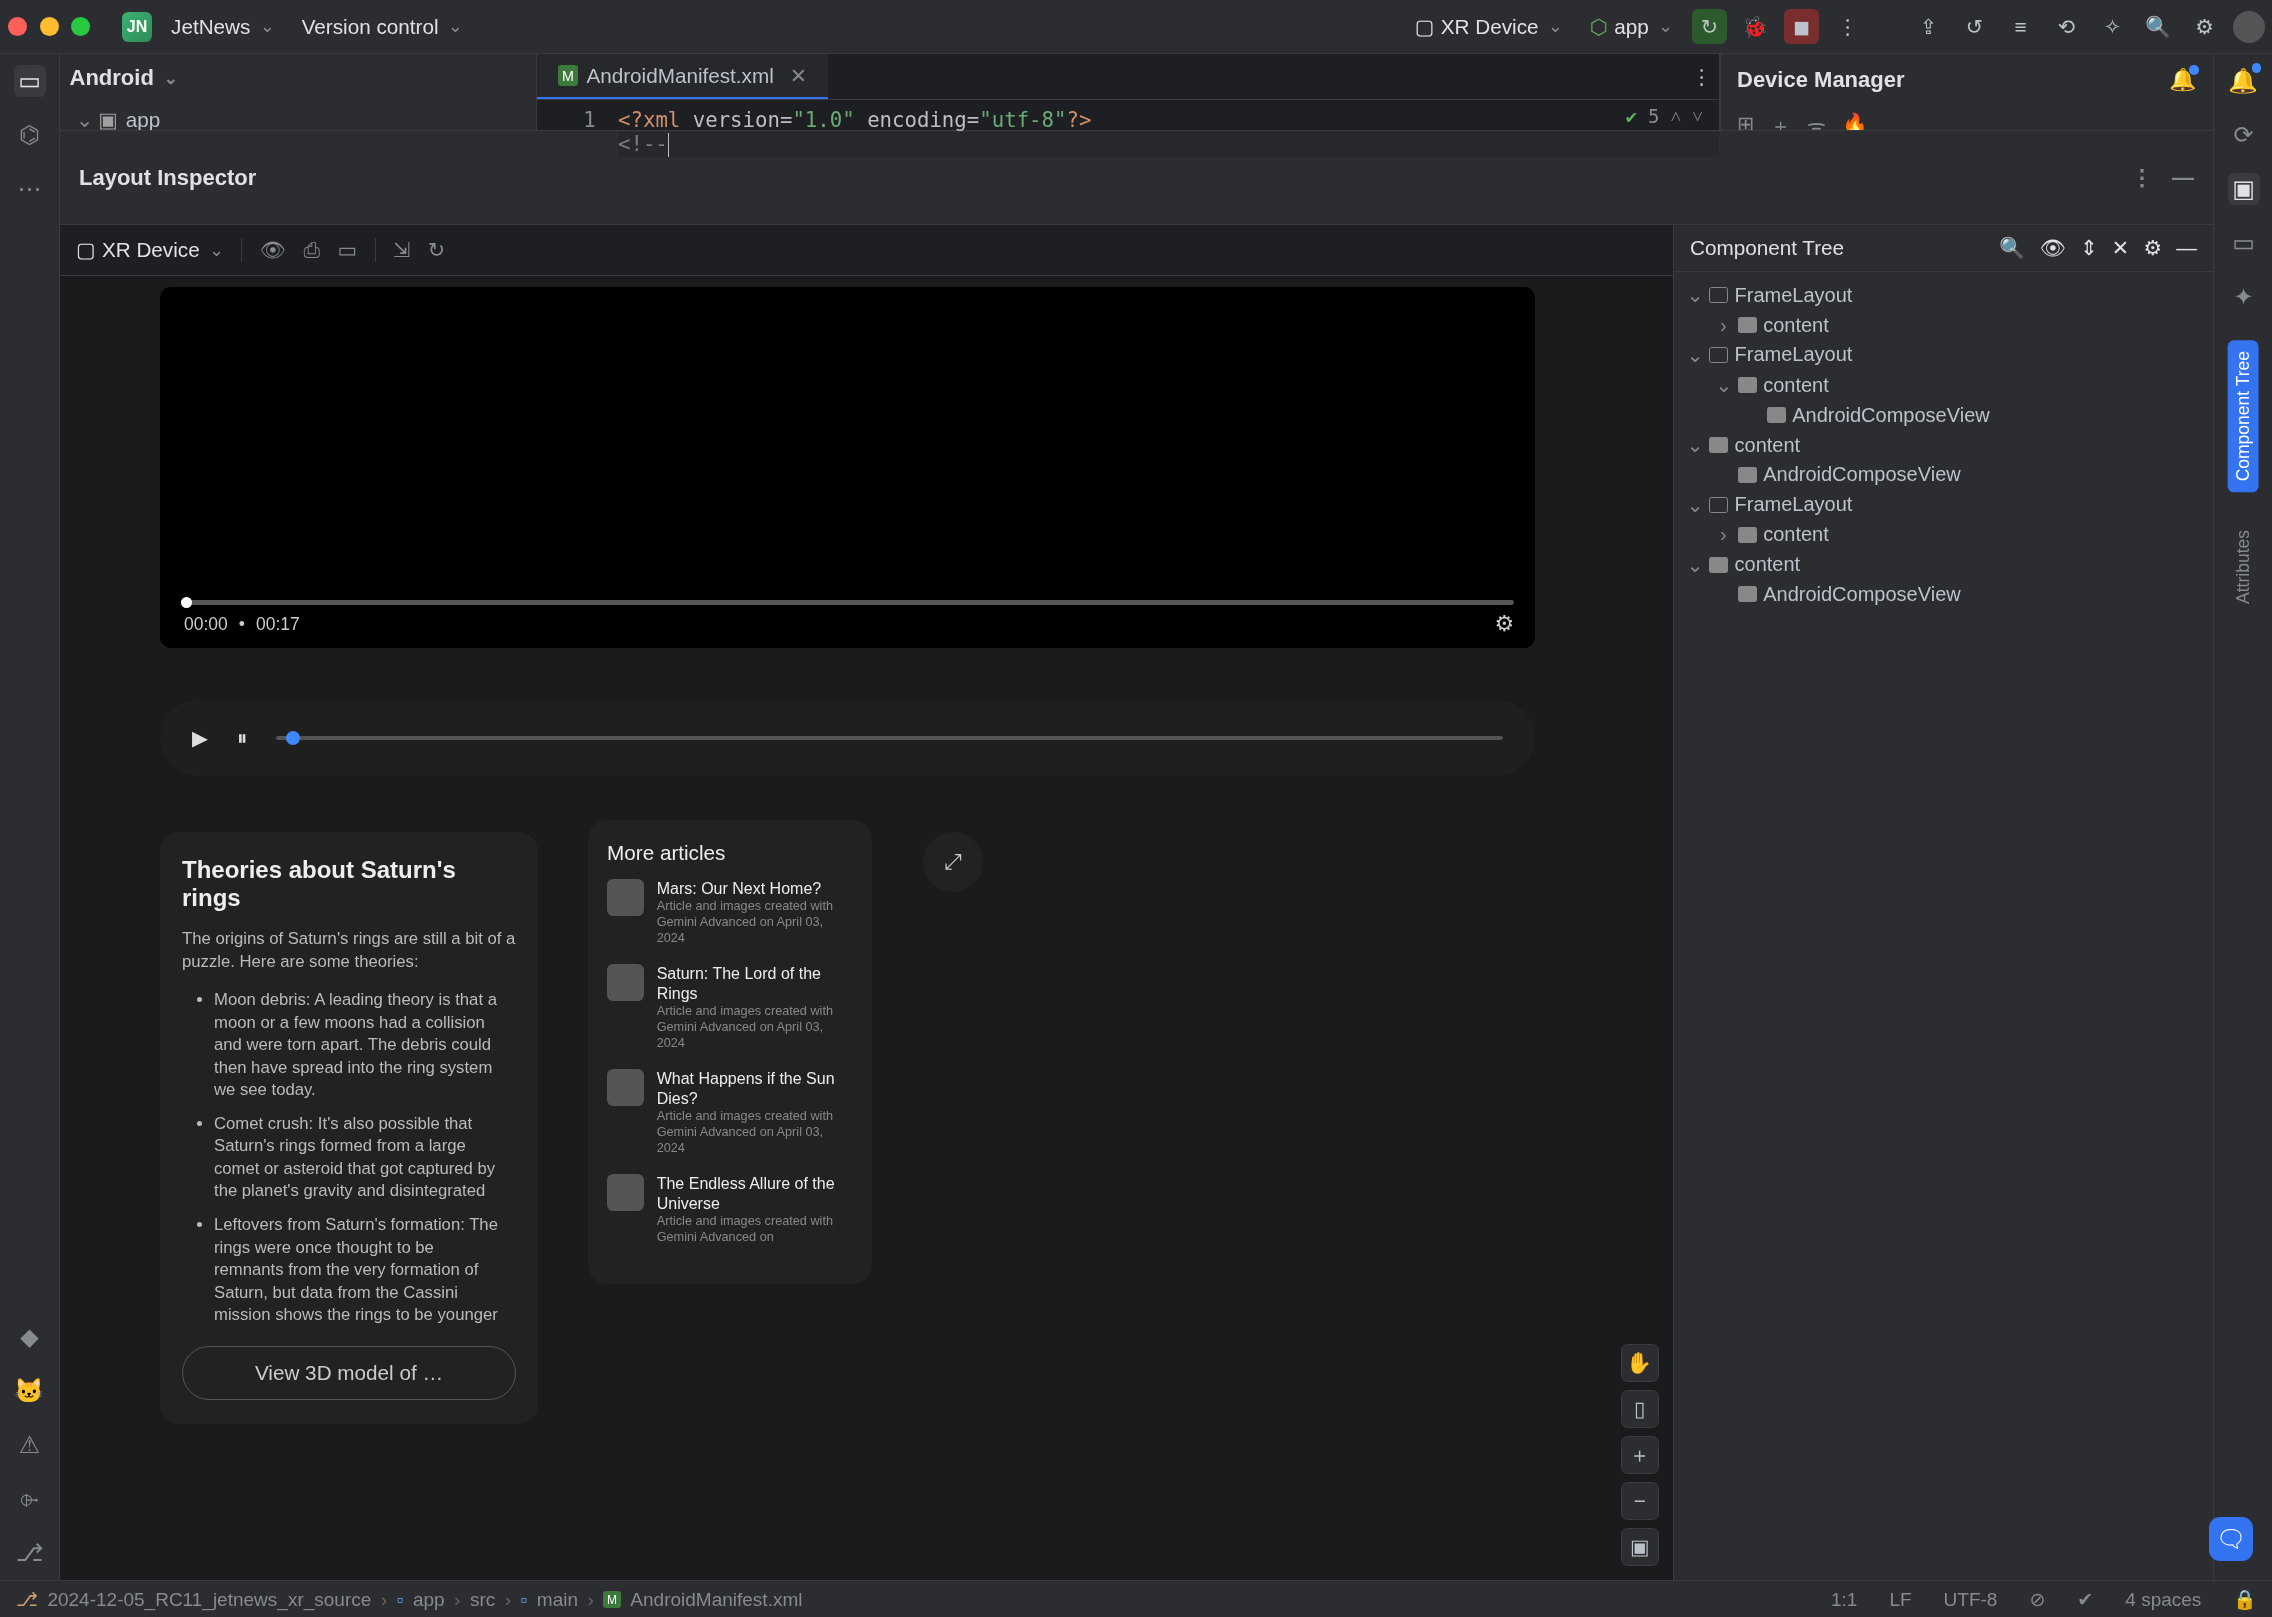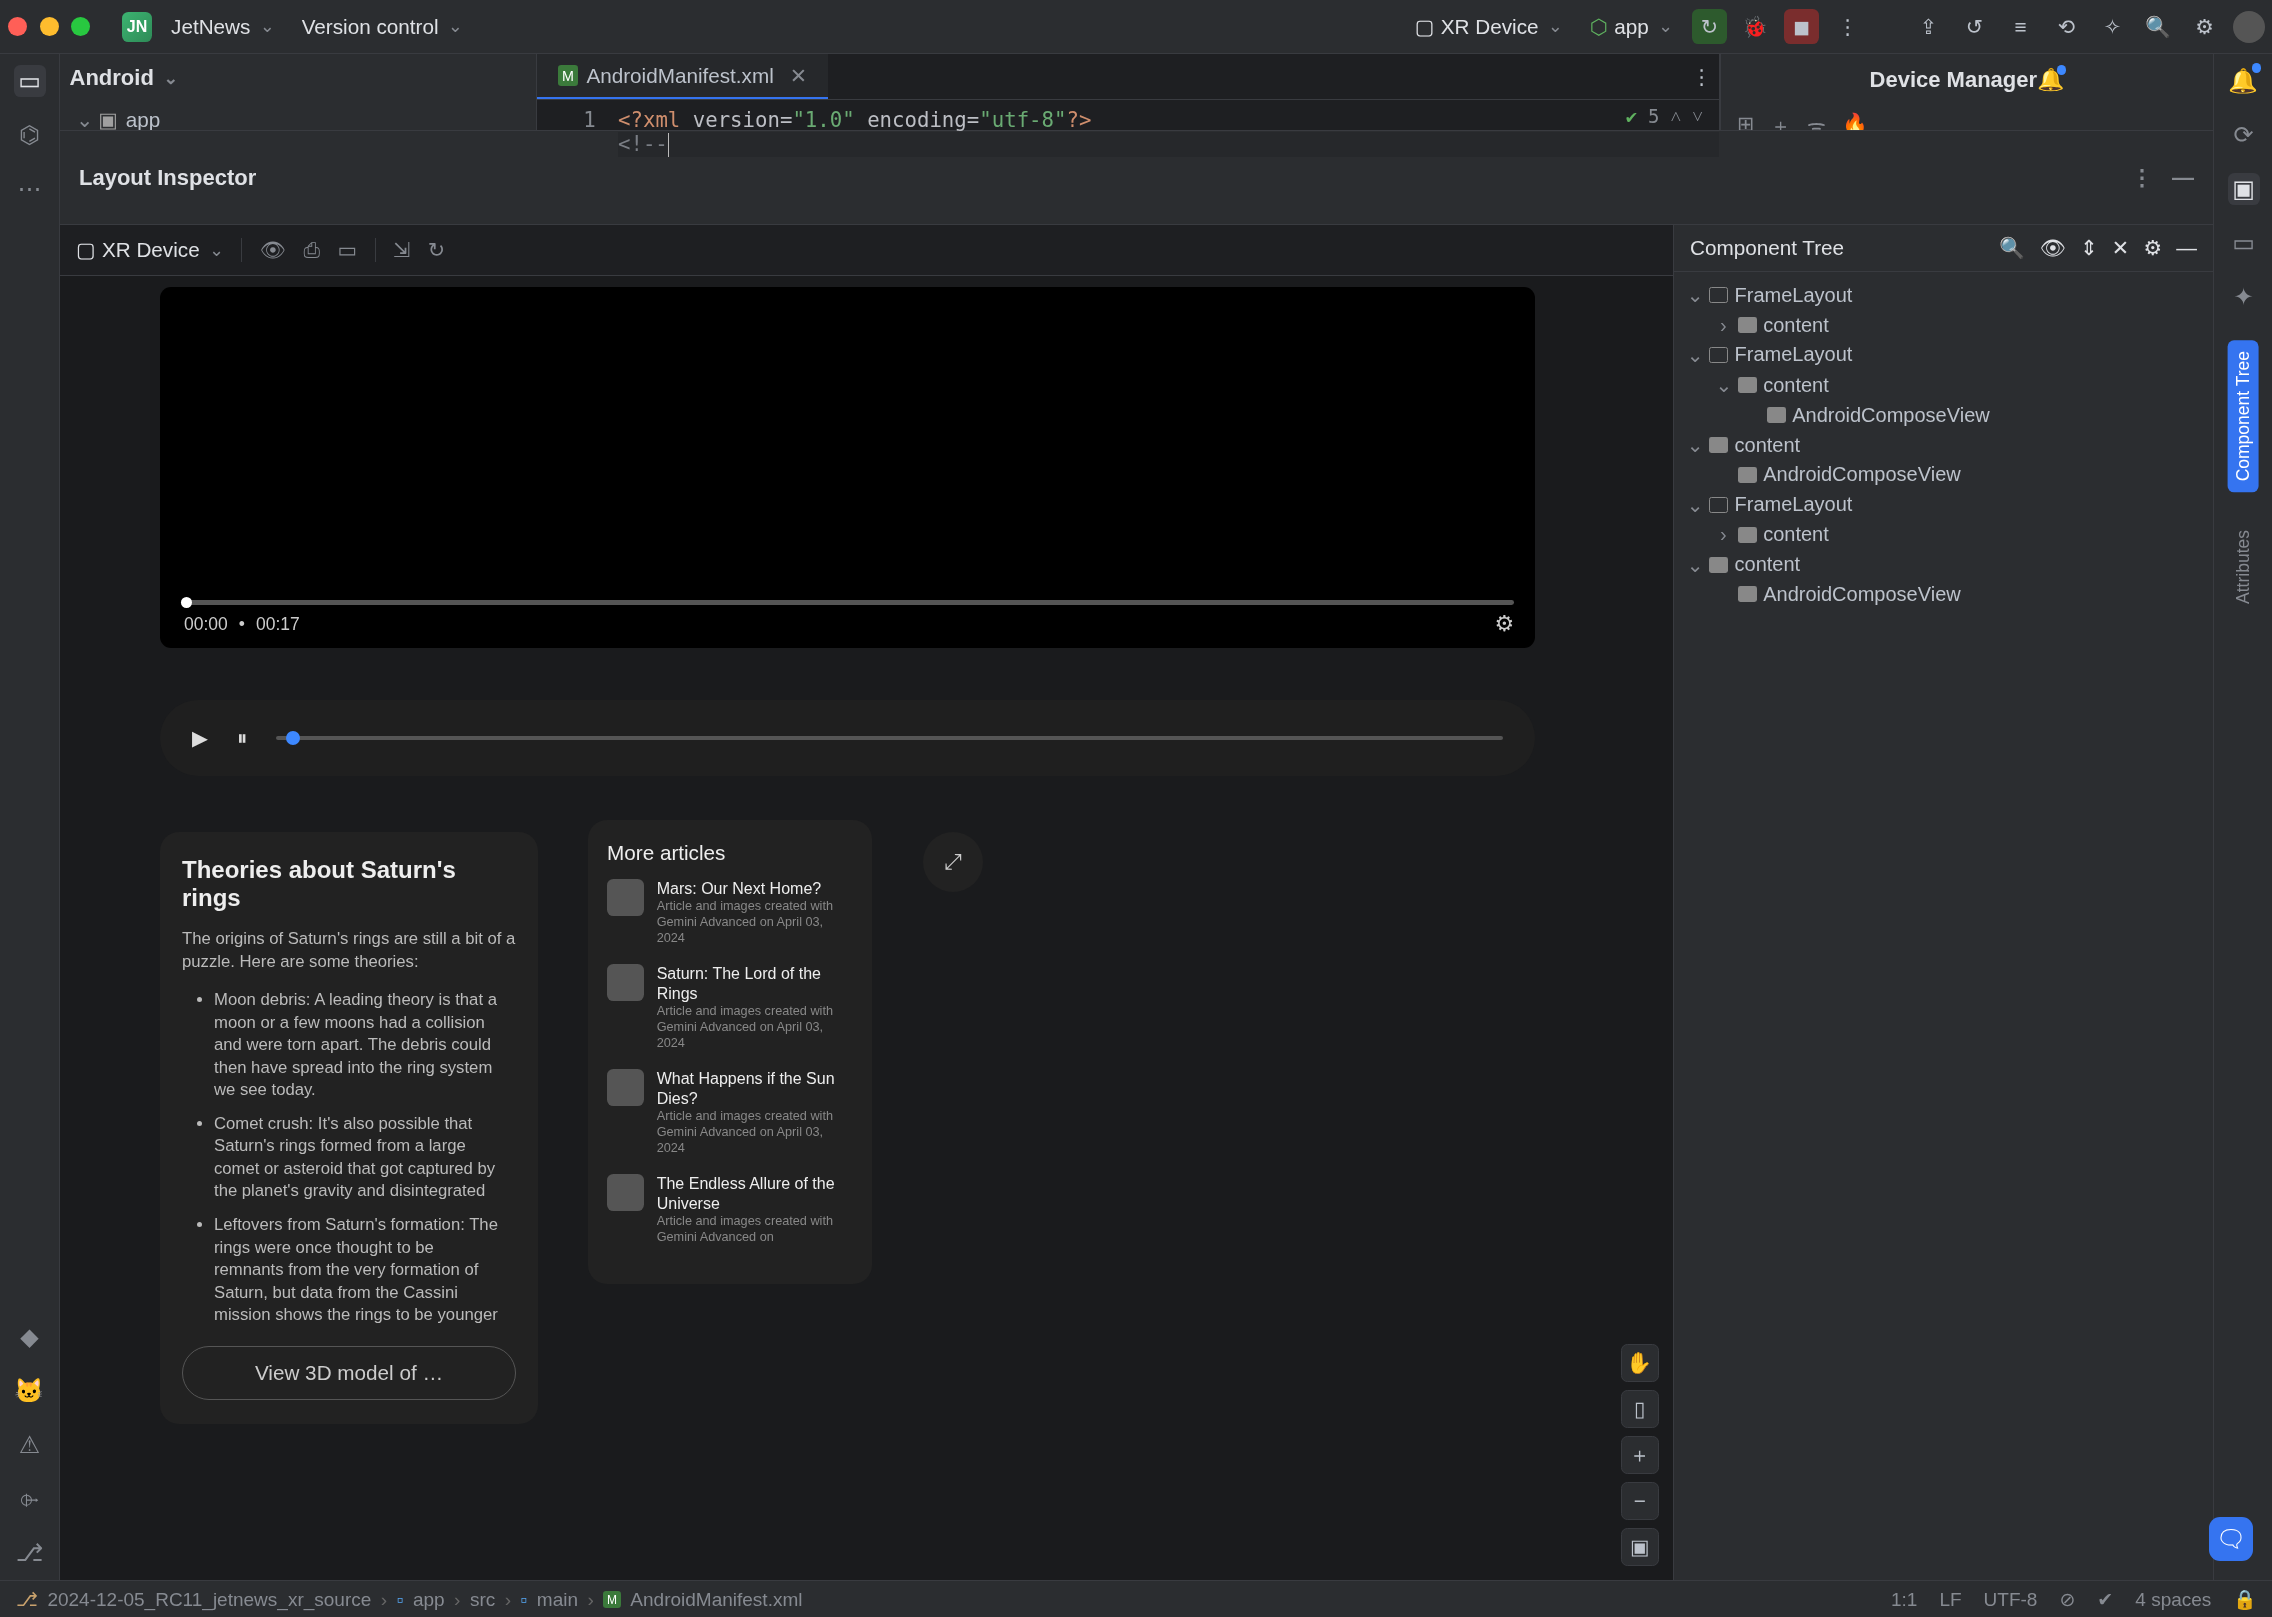"Device Manager" .devmgr .hdr { justify-content: center -> space-between }
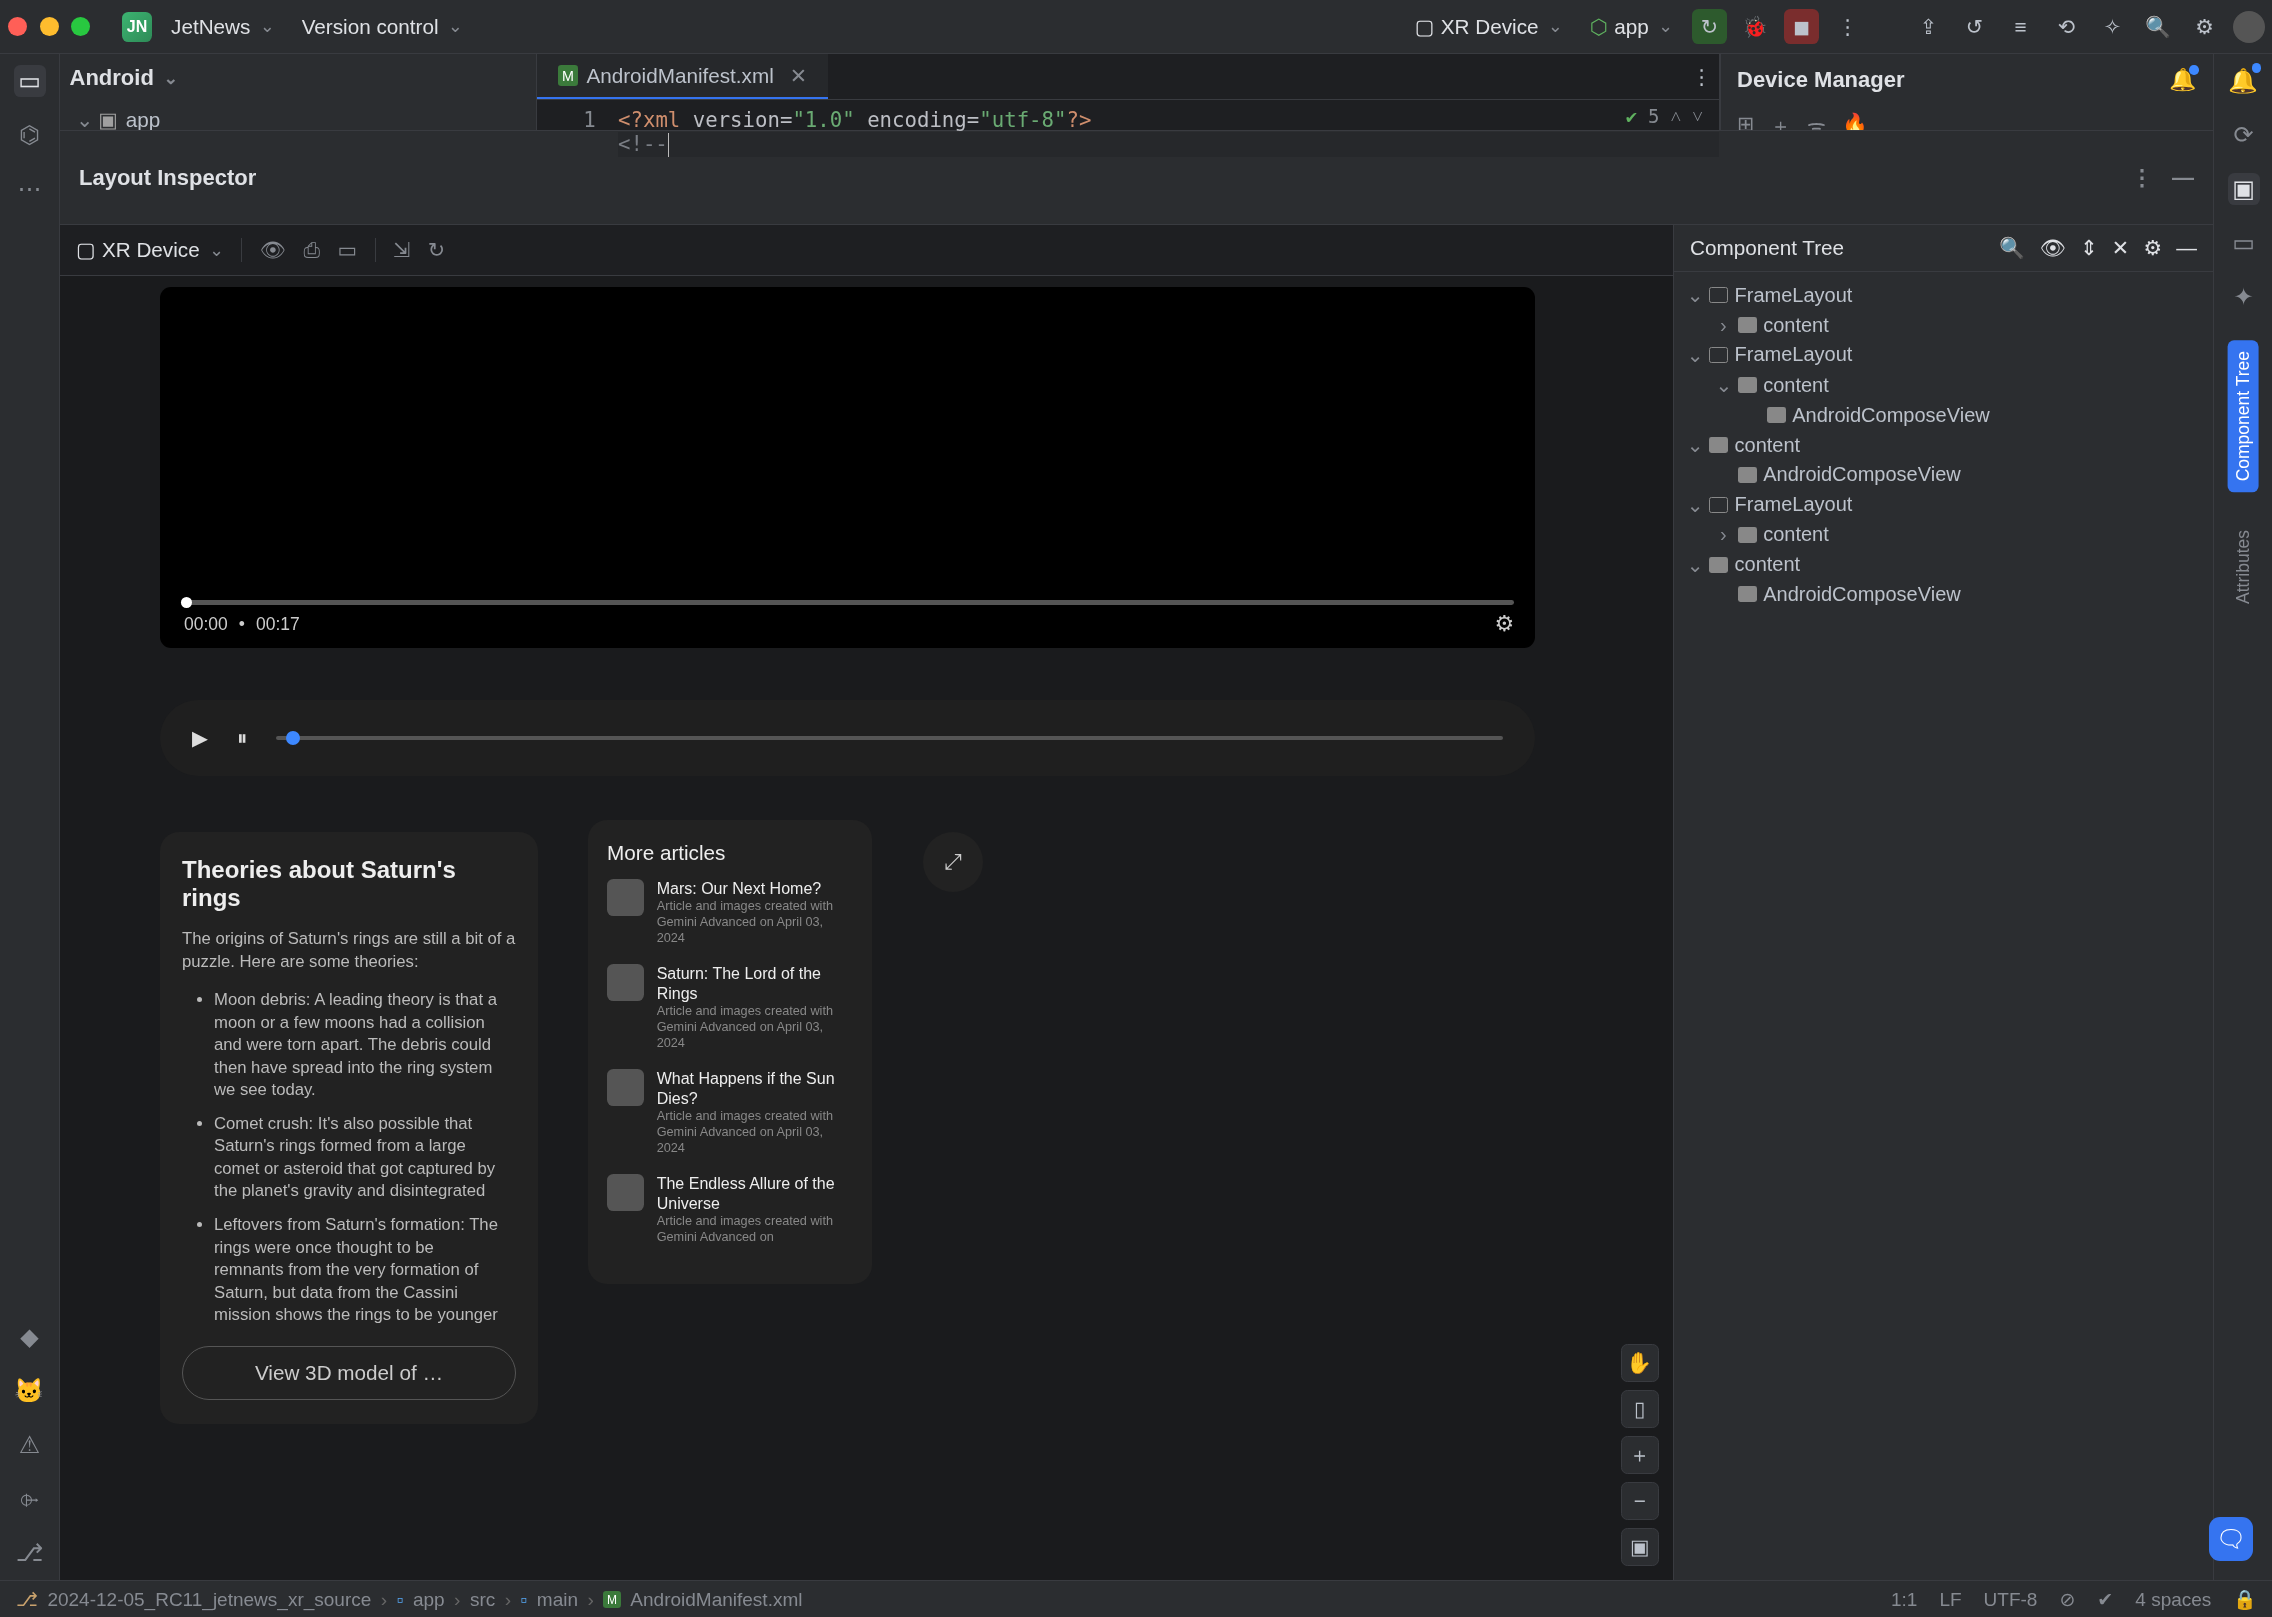"1:1" .status .r { gap: 22px -> 32px }
